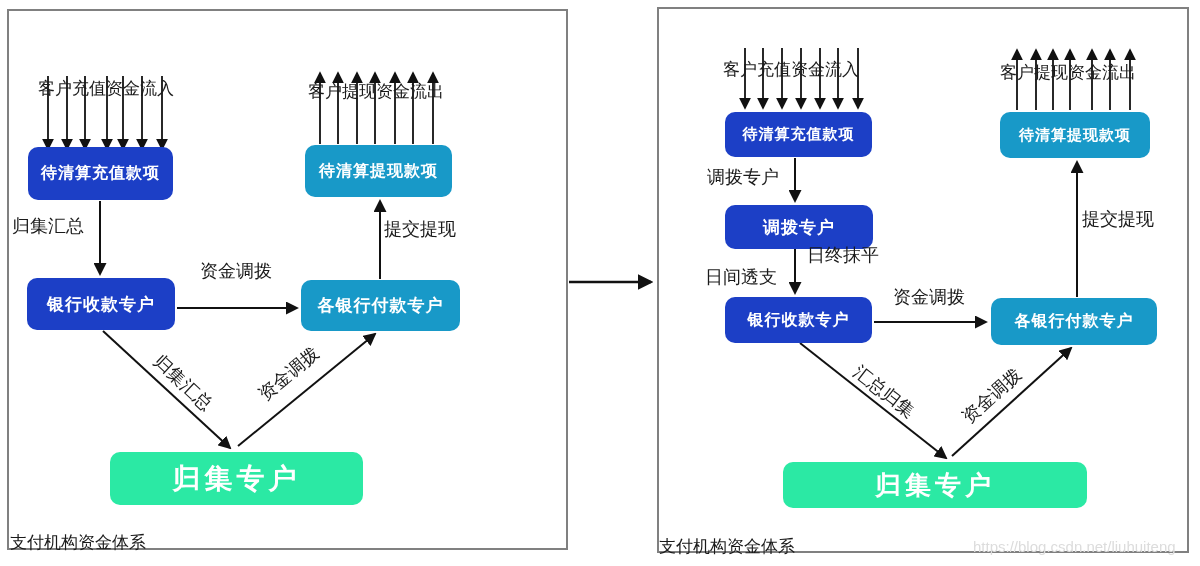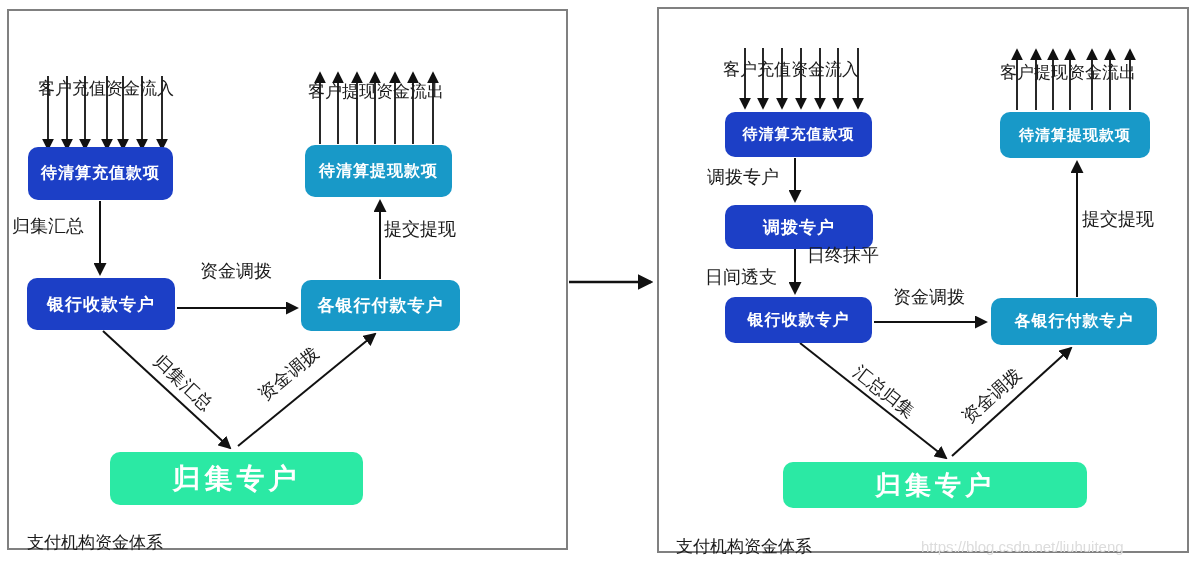"支付机构资金体系" .footer { padding-left: 17px -> none }
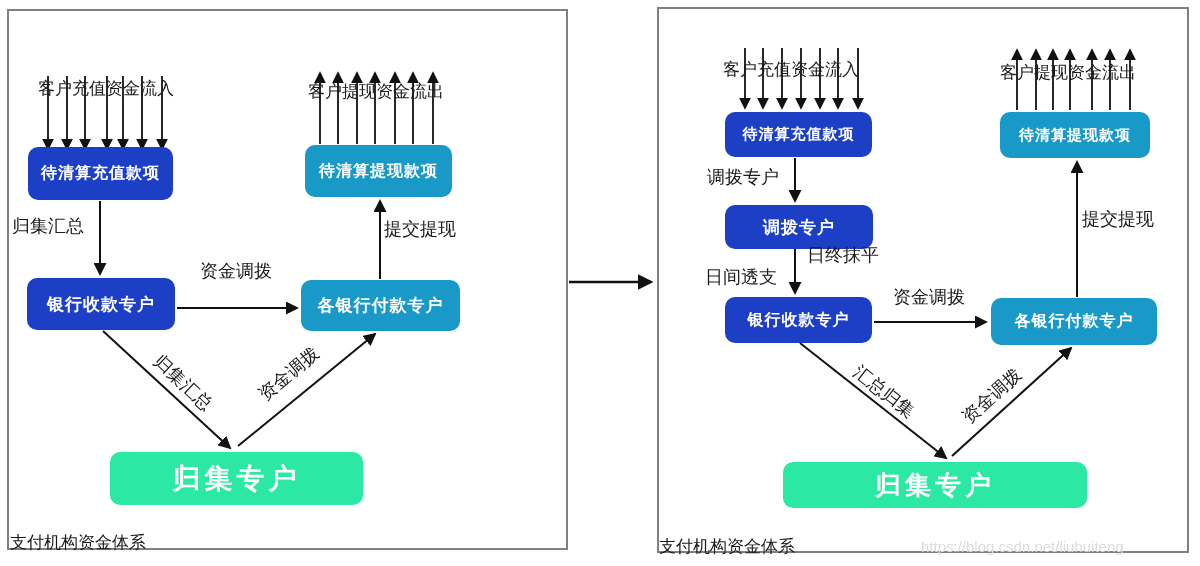"https://blog.csdn.net/liuhuiteng" div.watermark { left: 921px -> 973px }
